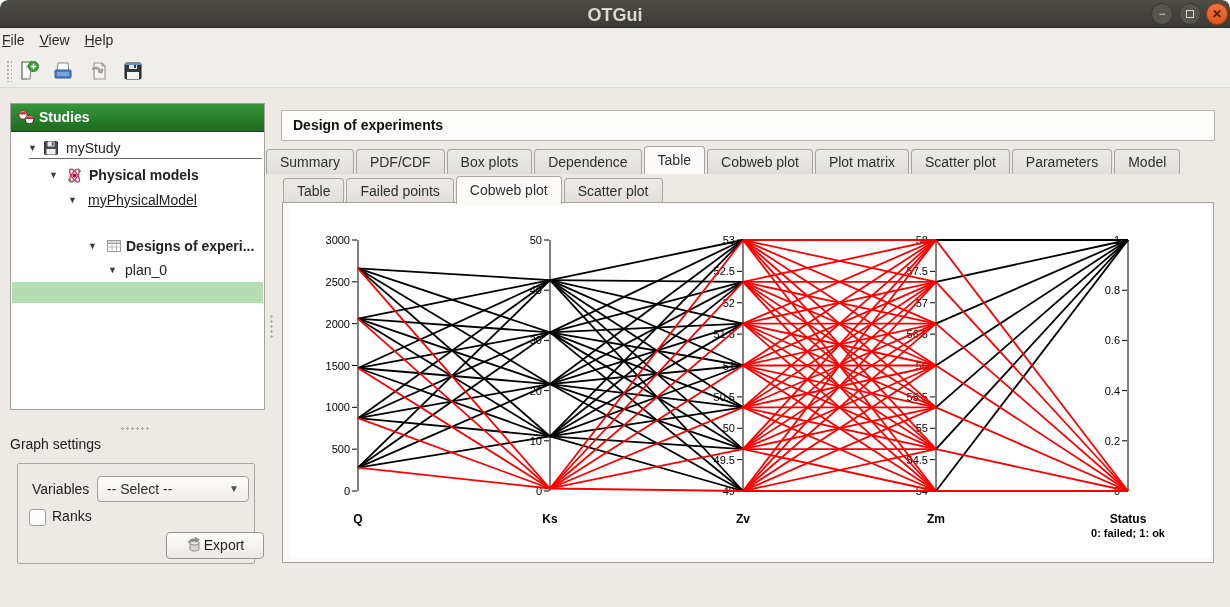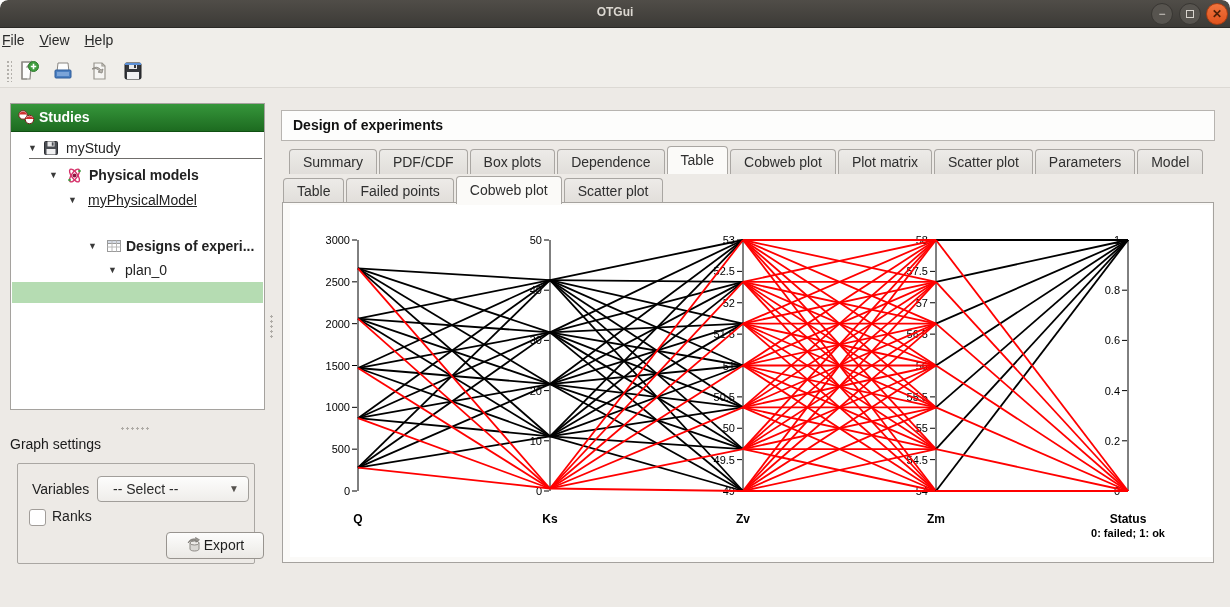"OTGui" .titlebar-text { font-size: 12px -> 18px }
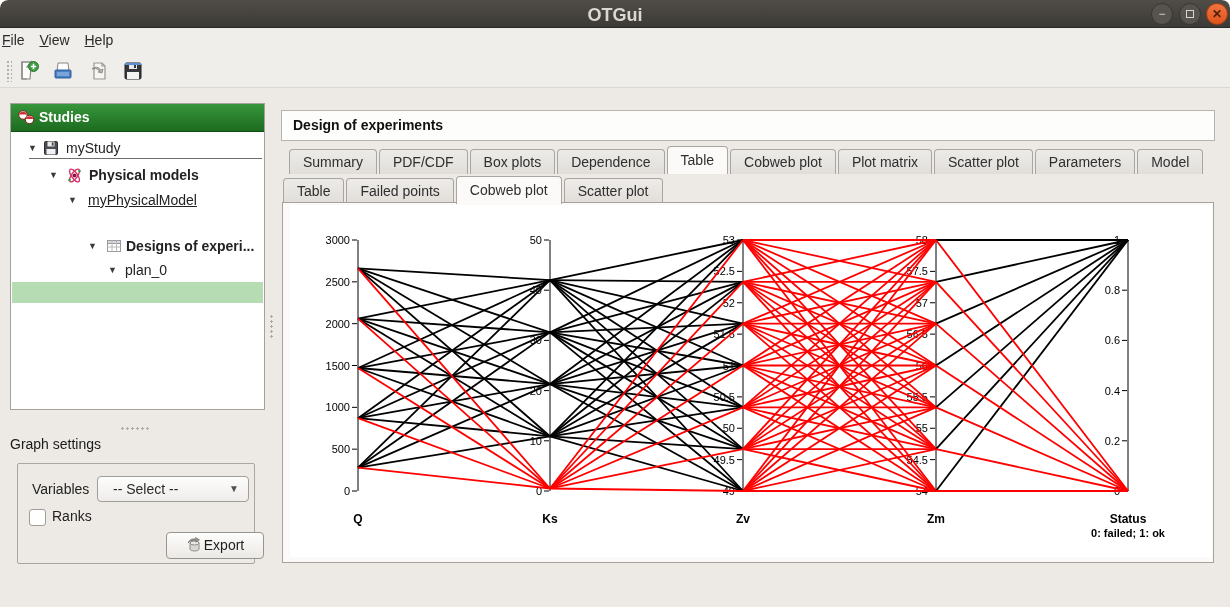"Summary" .tabrow1 { left: 289px -> 266px }
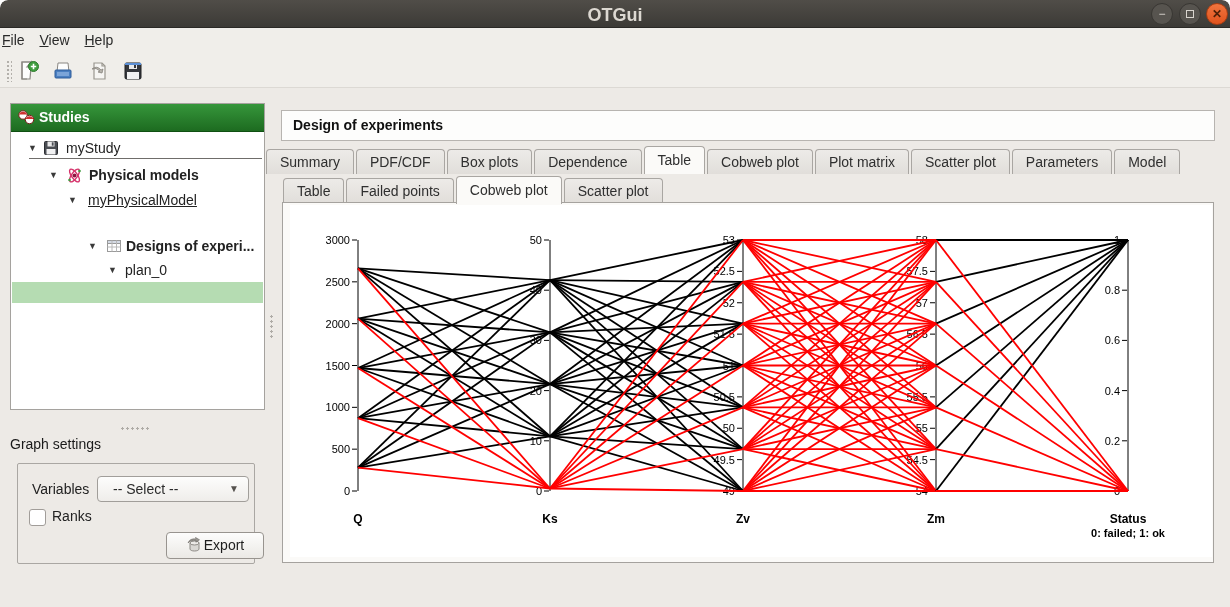"-- Select --" .combo { padding-left: 15px -> 9px }
